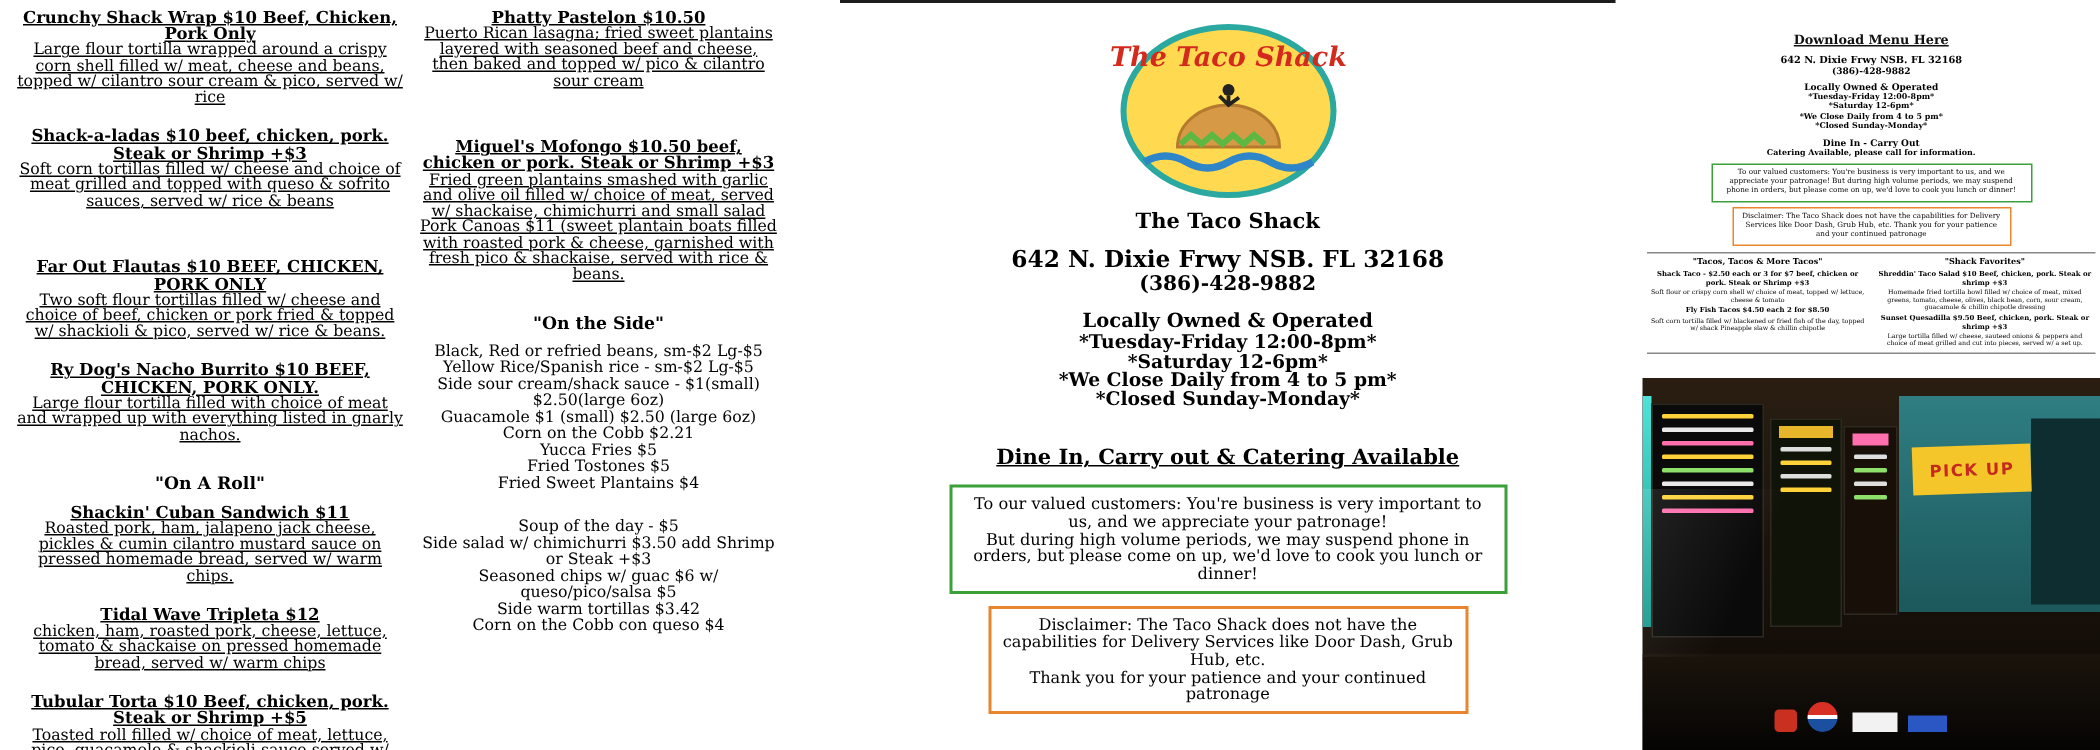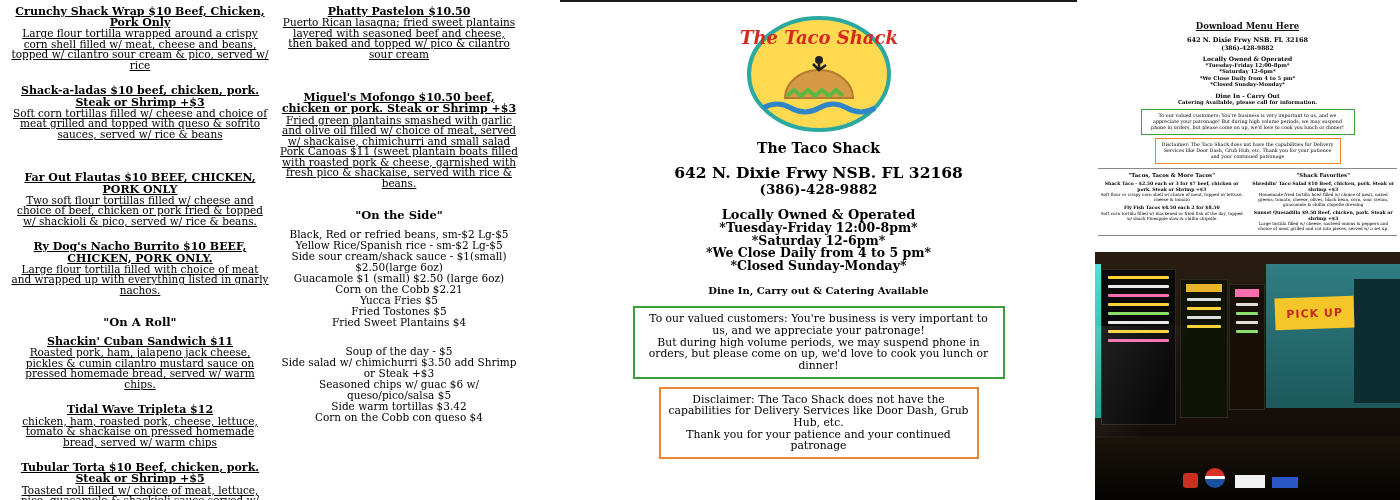"Dine In, Carry out &" .c-dine { font-size: 10px -> 14px; margin-top: 13px -> 25px; text-decoration: none -> underline }
